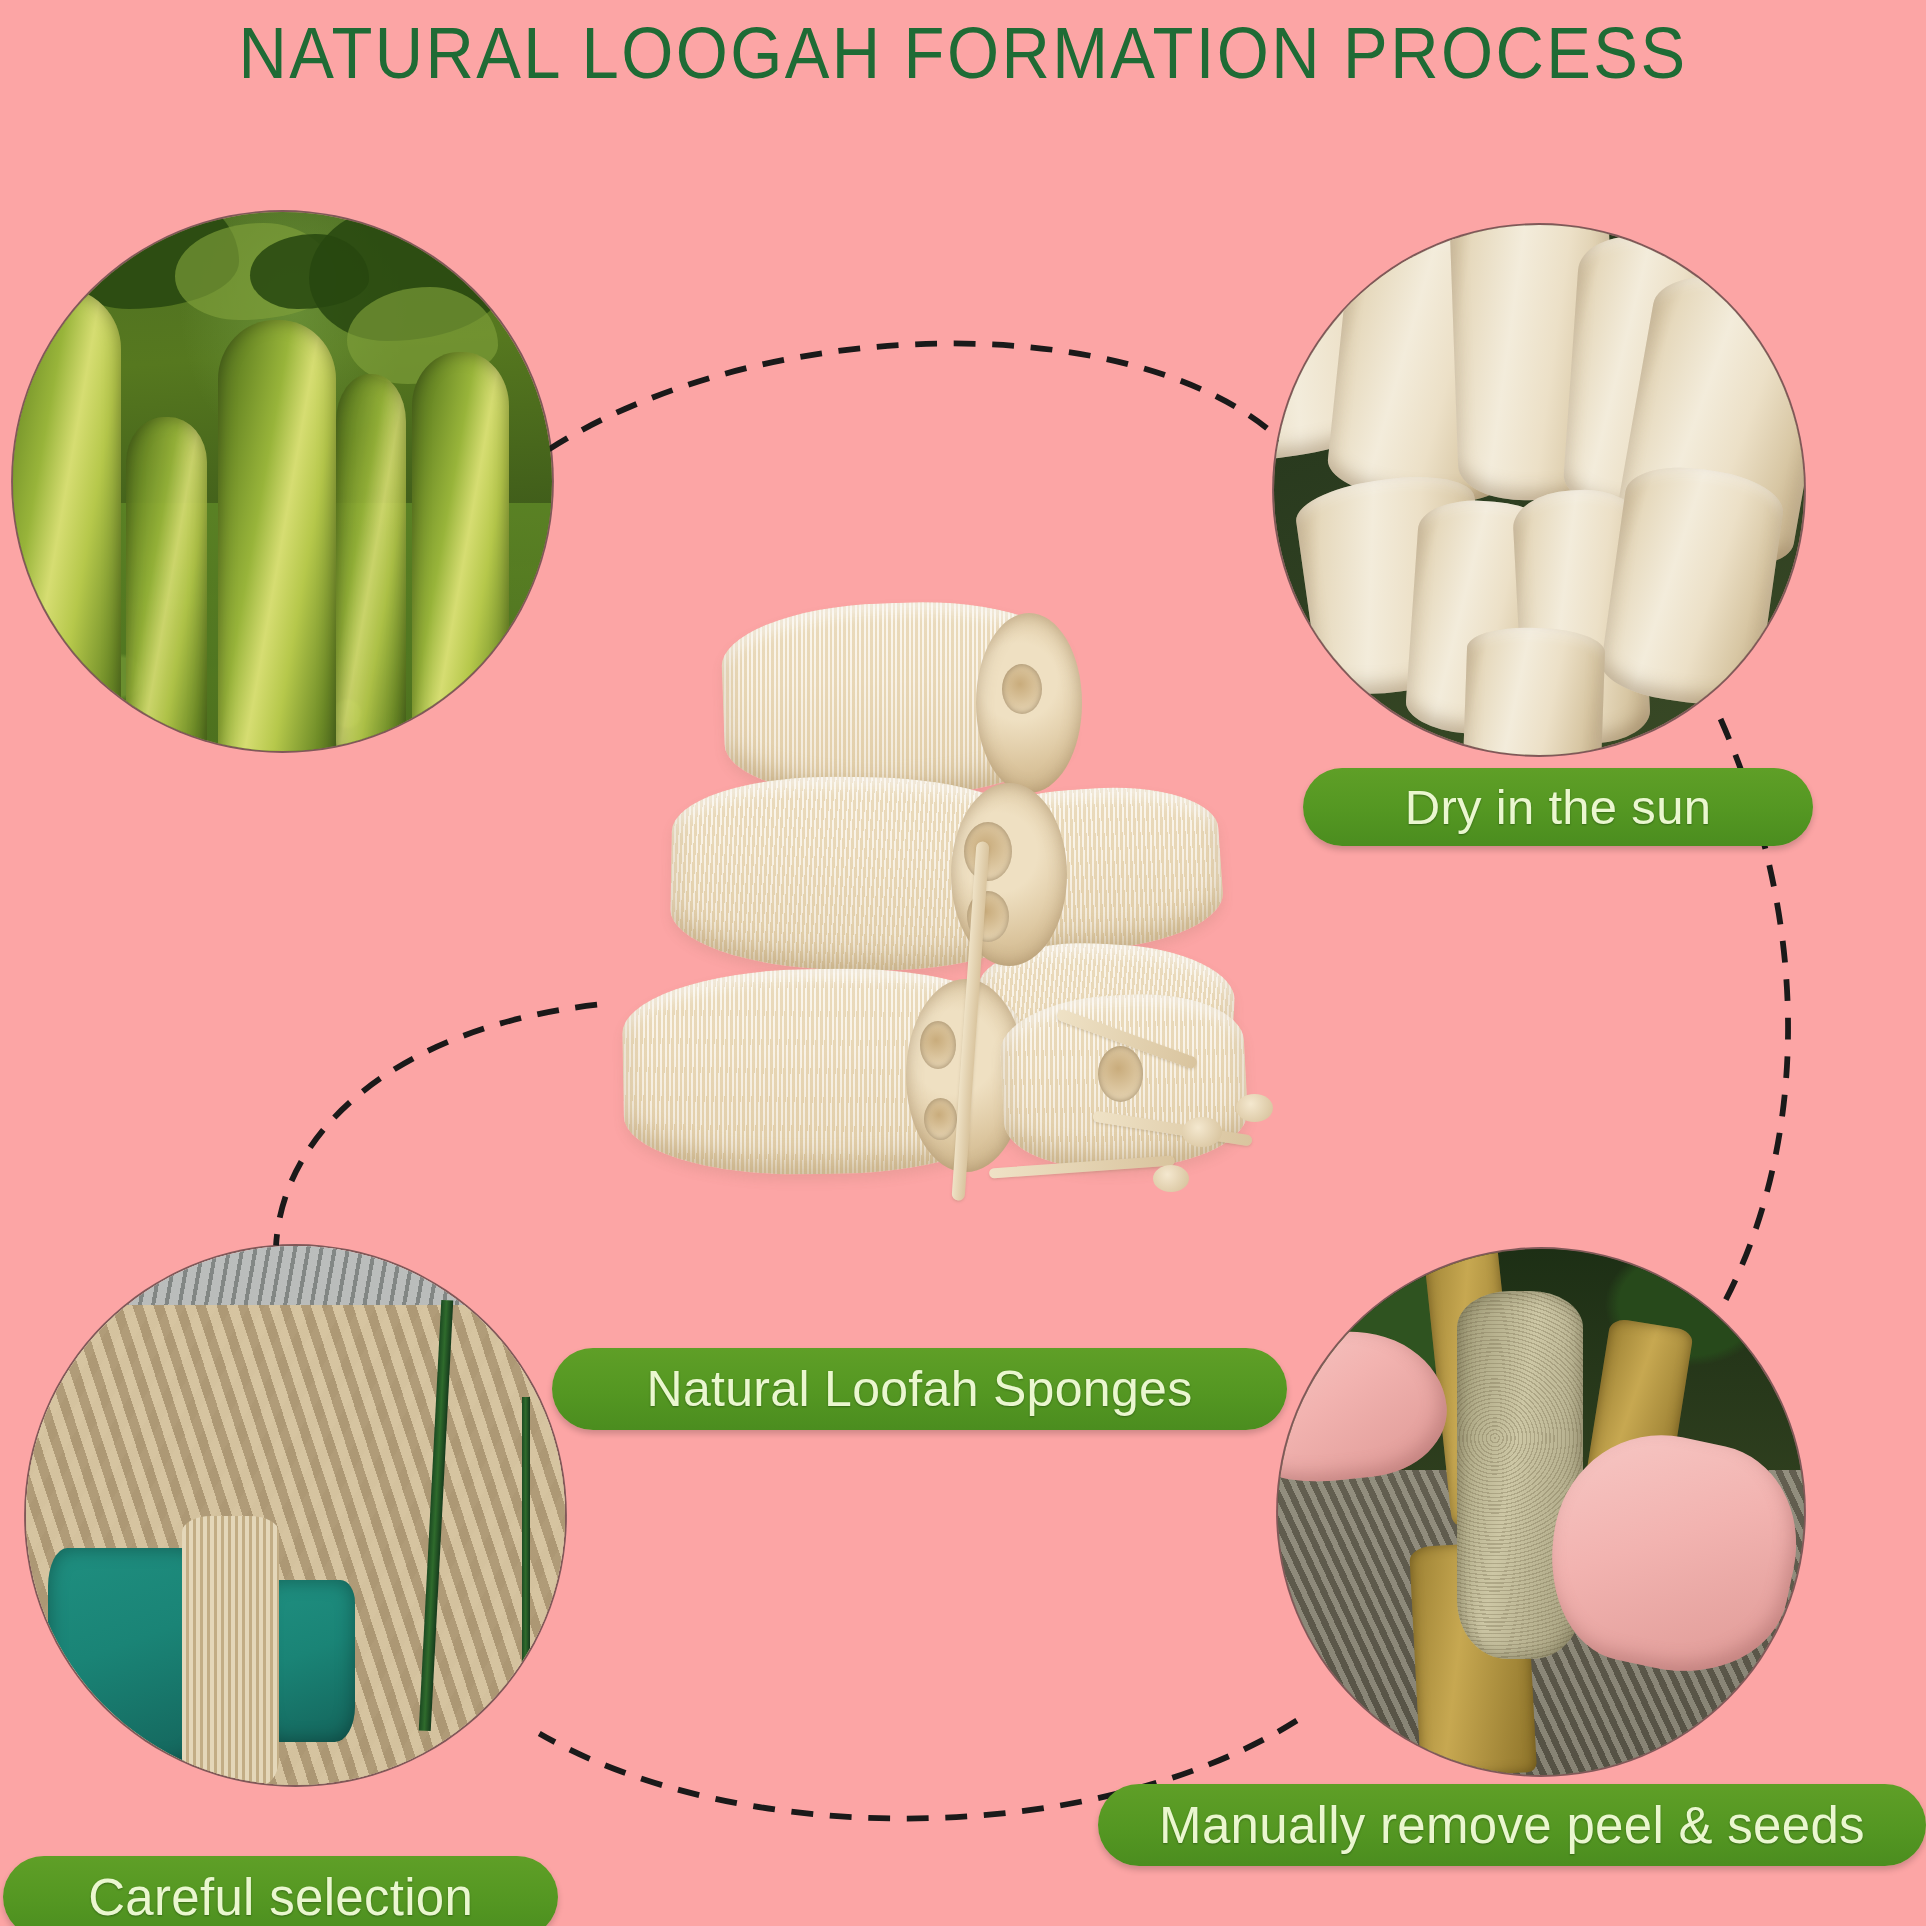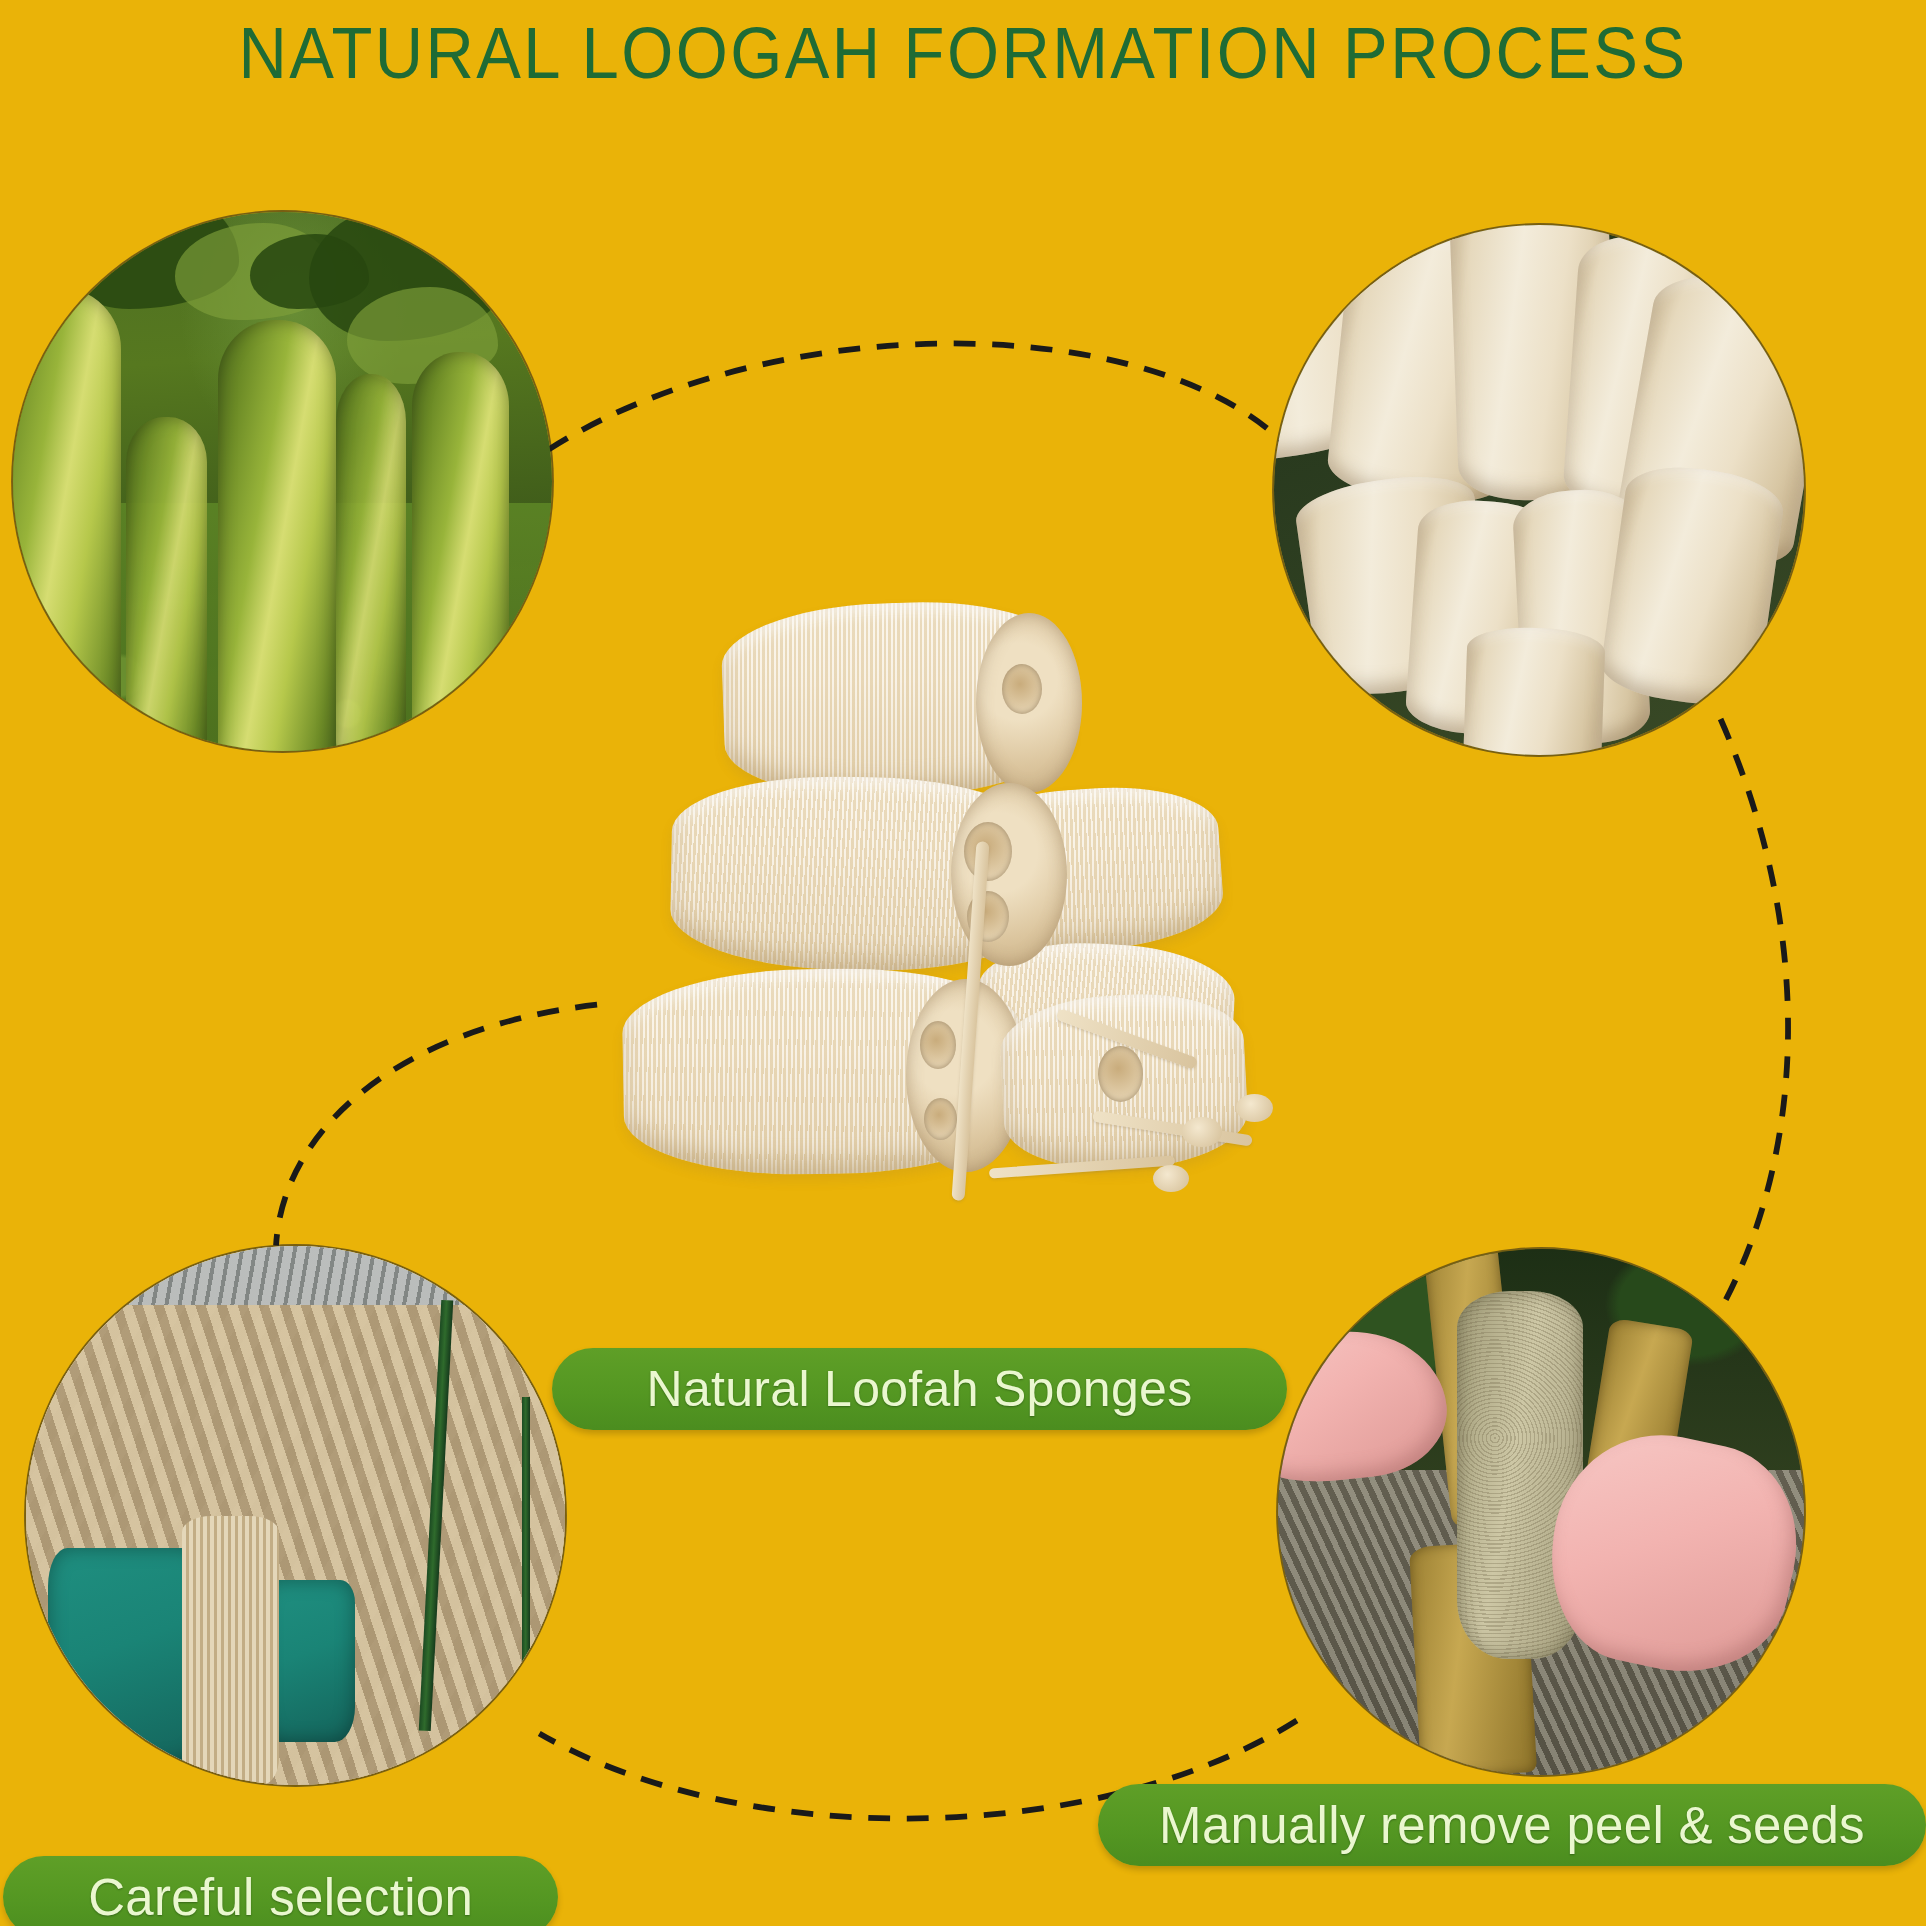"NATURAL LOOGAH FORMATION PROCESS" #stage { background: #eab308 -> #fca5a5 }
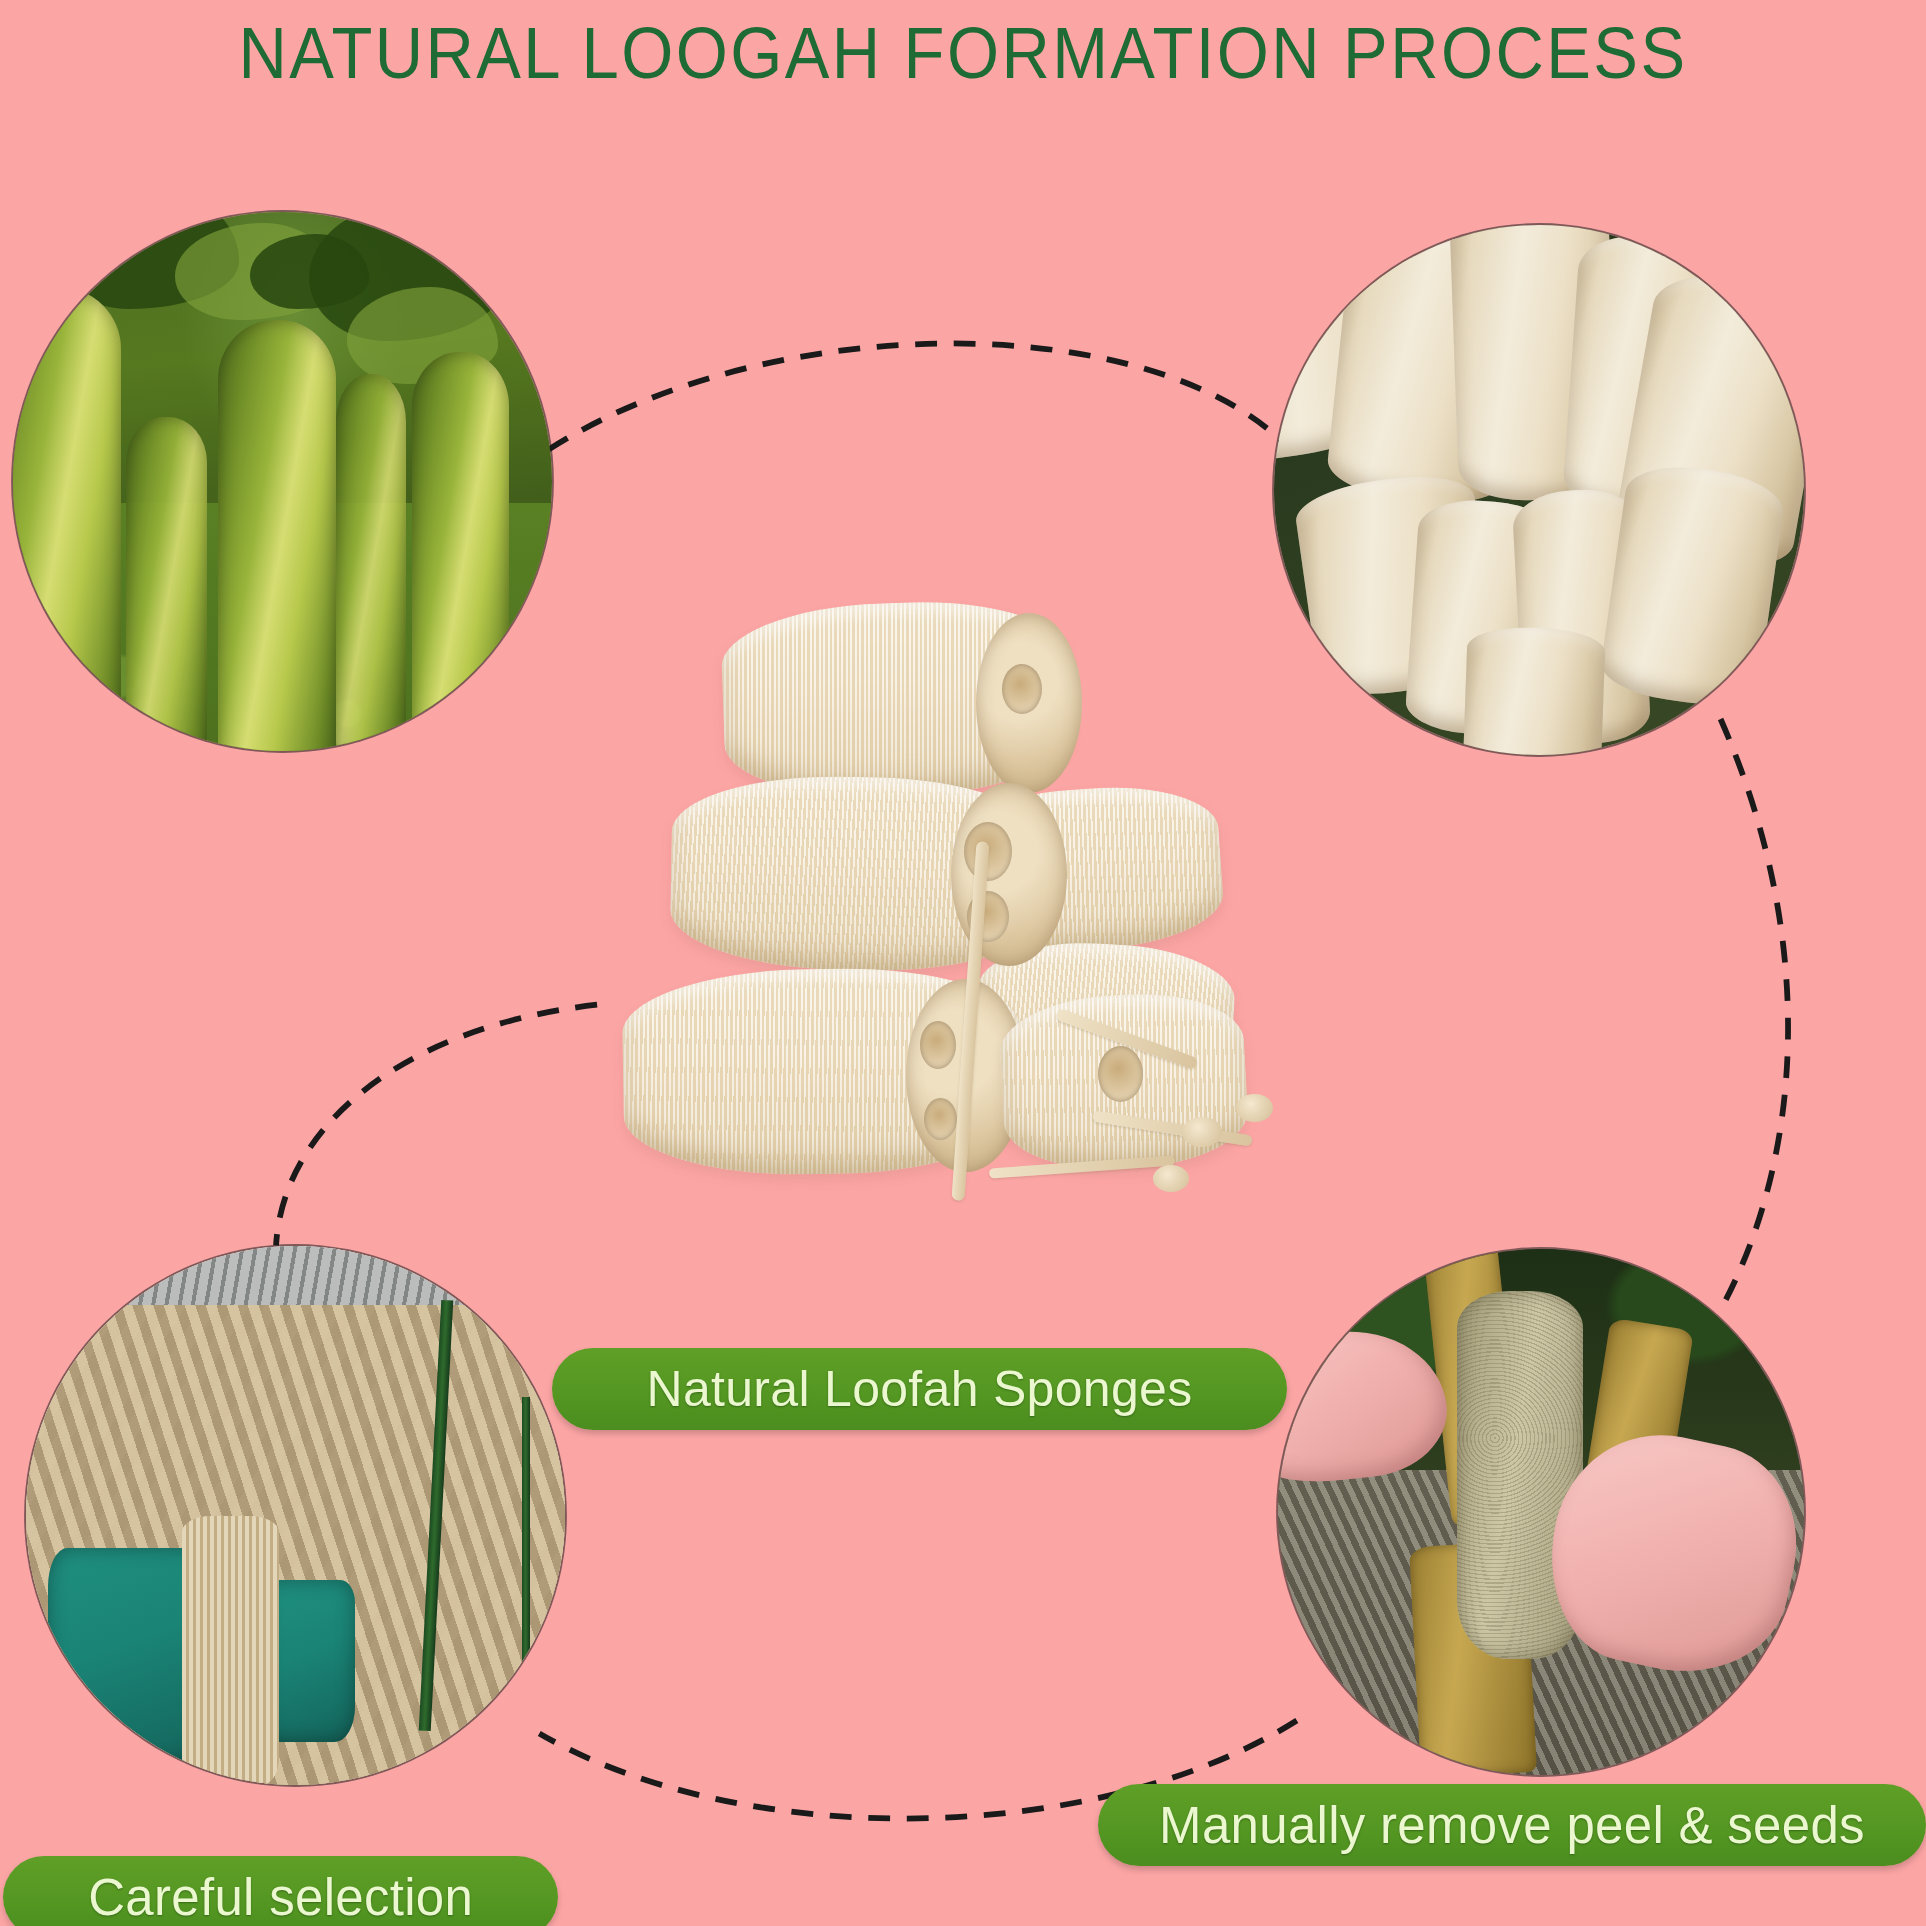"Dry in the sun" div.pill { html: none -> <div> <span>Dry in the sun</span> </div> }
